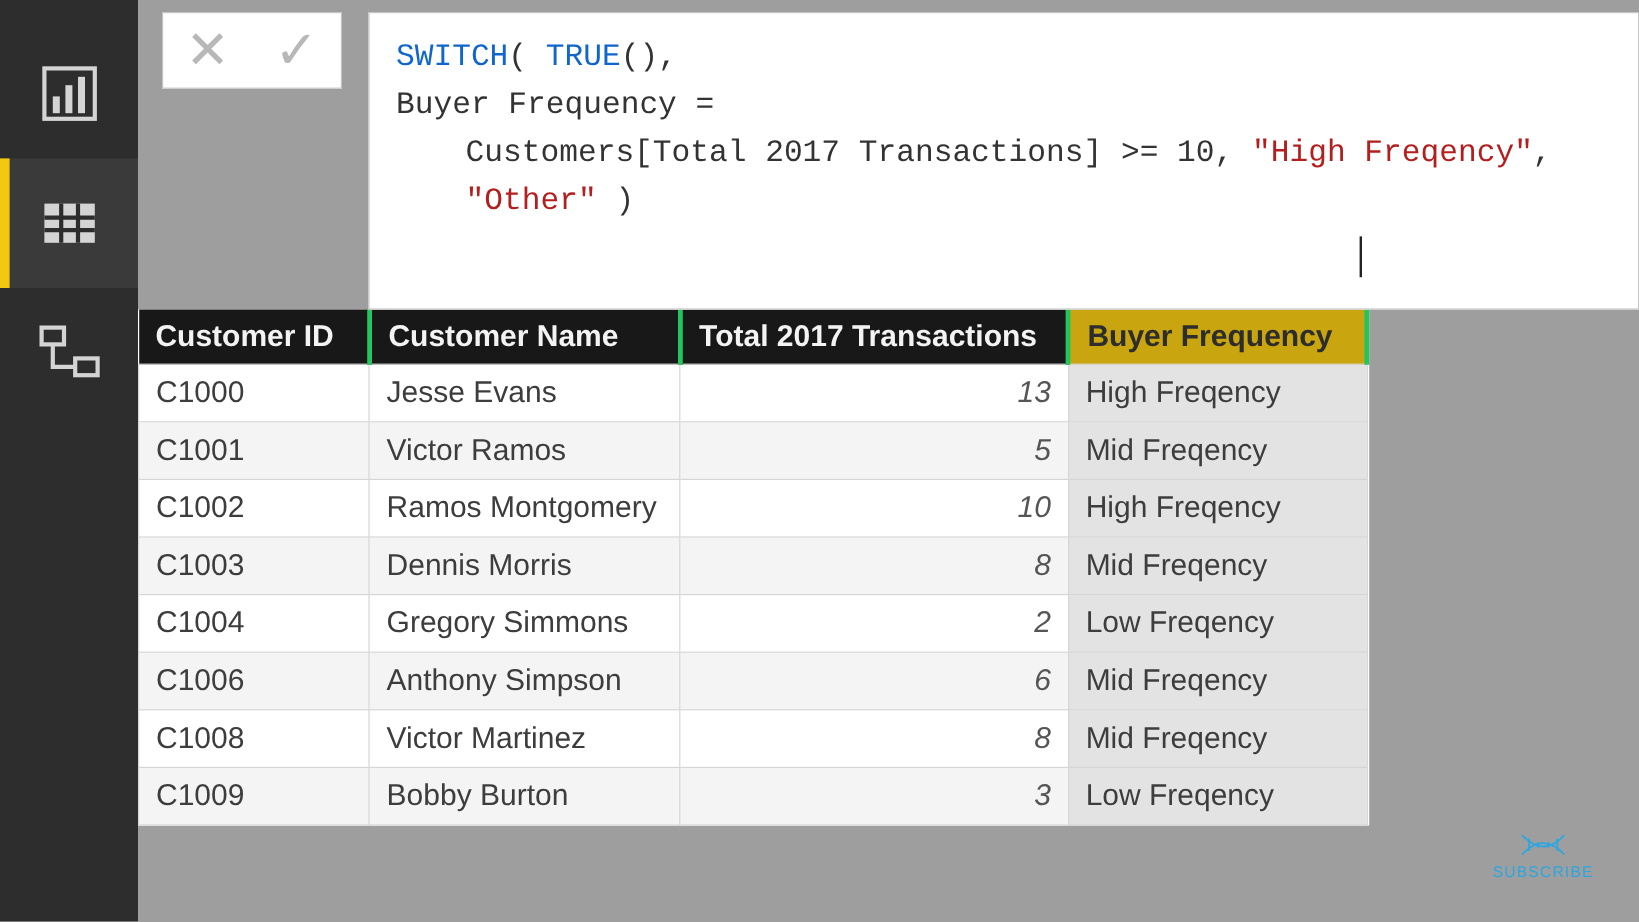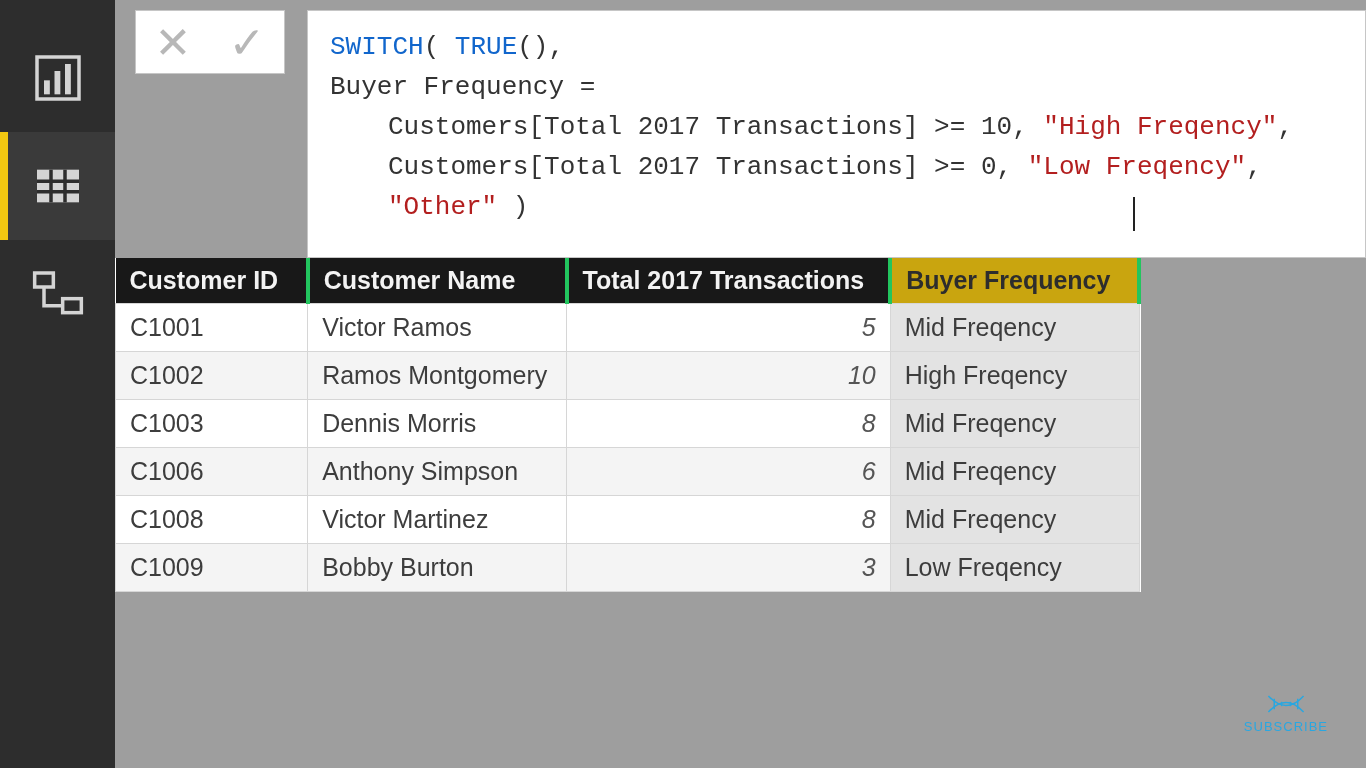"Customers[Total 2017 Transactions] >= 0," div.indent { html: <div> <span>Customers[Total 2017 Transactions] &gt;= </span><span>0</span><span>, </span><span>"Low Freqency"</span><span>,</span> </div> -> none }
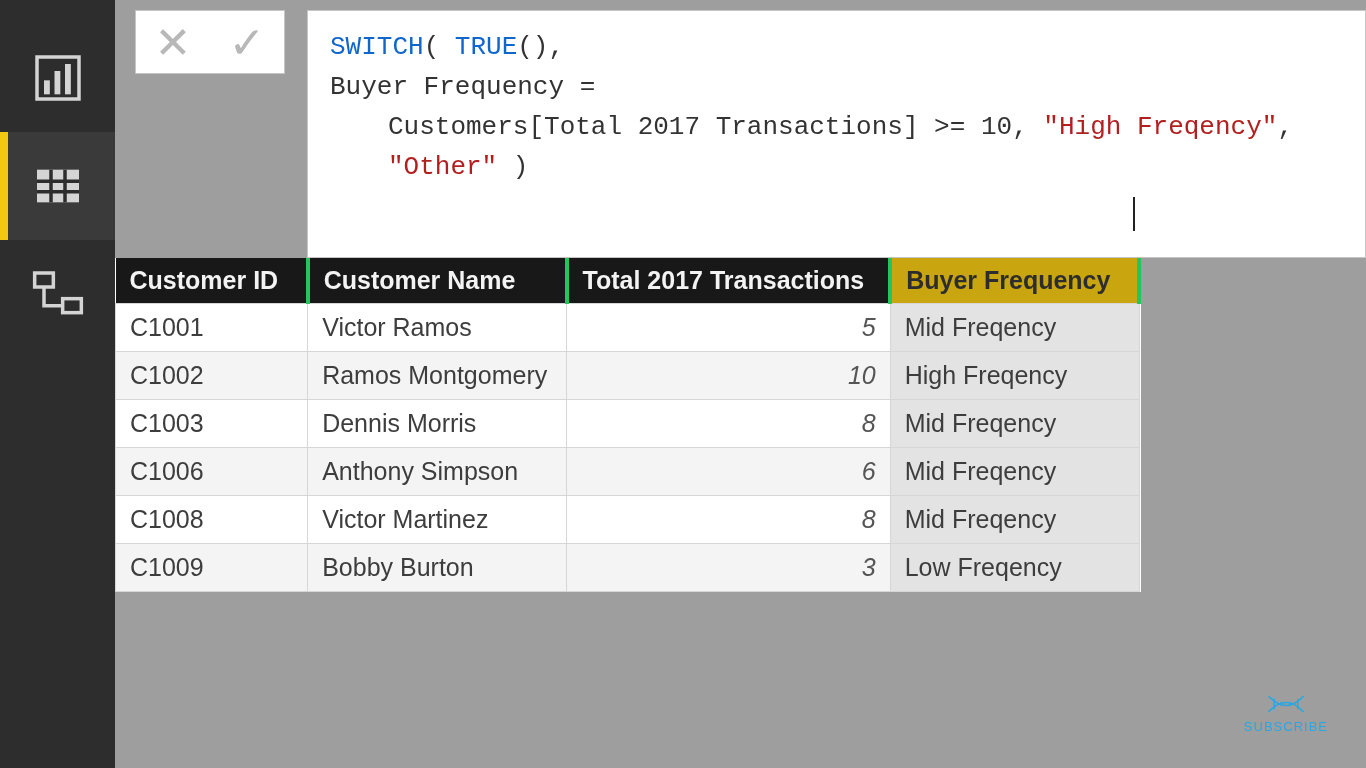"C1000" tr { html: none -> <tr> <td>C1000</td> <td>Jesse Evans</td> <td>13</td> <td>High Freqency</td> </tr> }
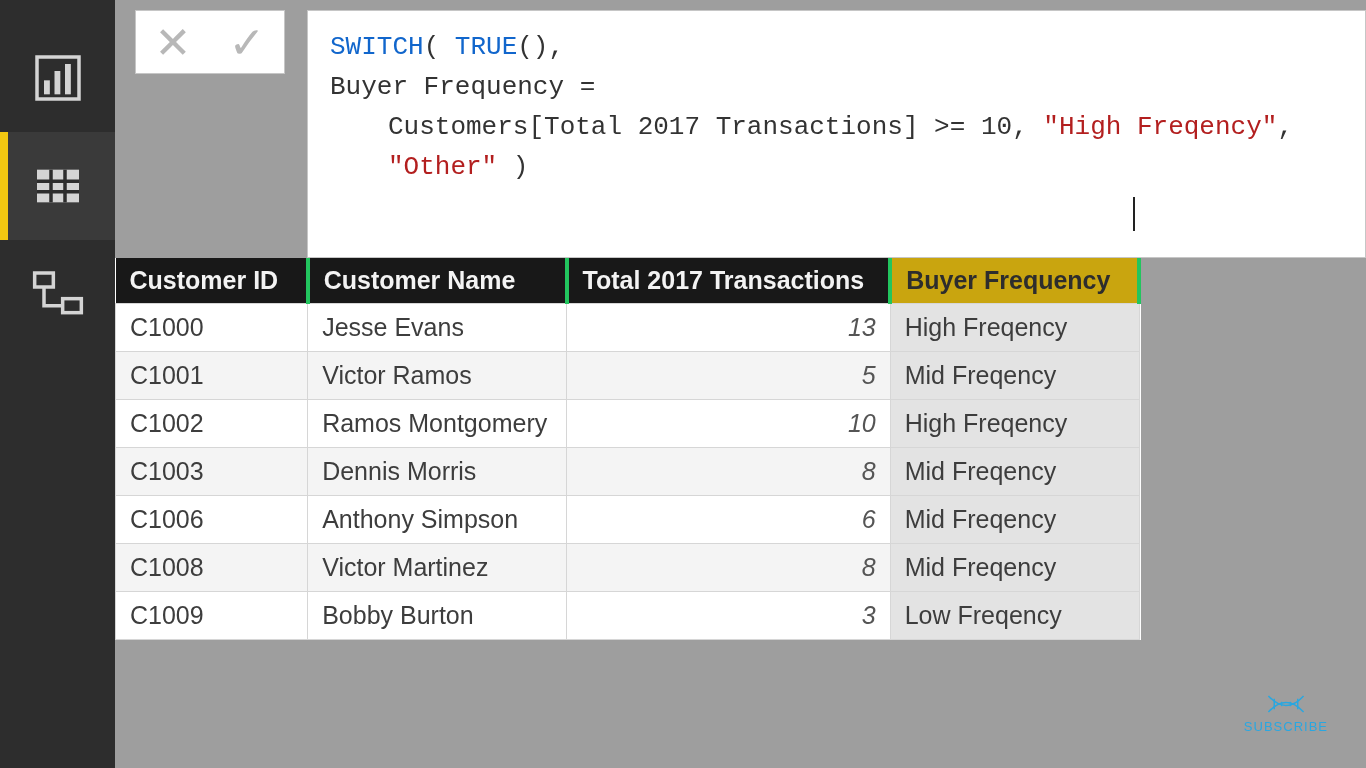"C1004" tr { html: none -> <tr> <td>C1004</td> <td>Gregory Simmons</td> <td>2</td> <td>Low Freqency</td> </tr> }
